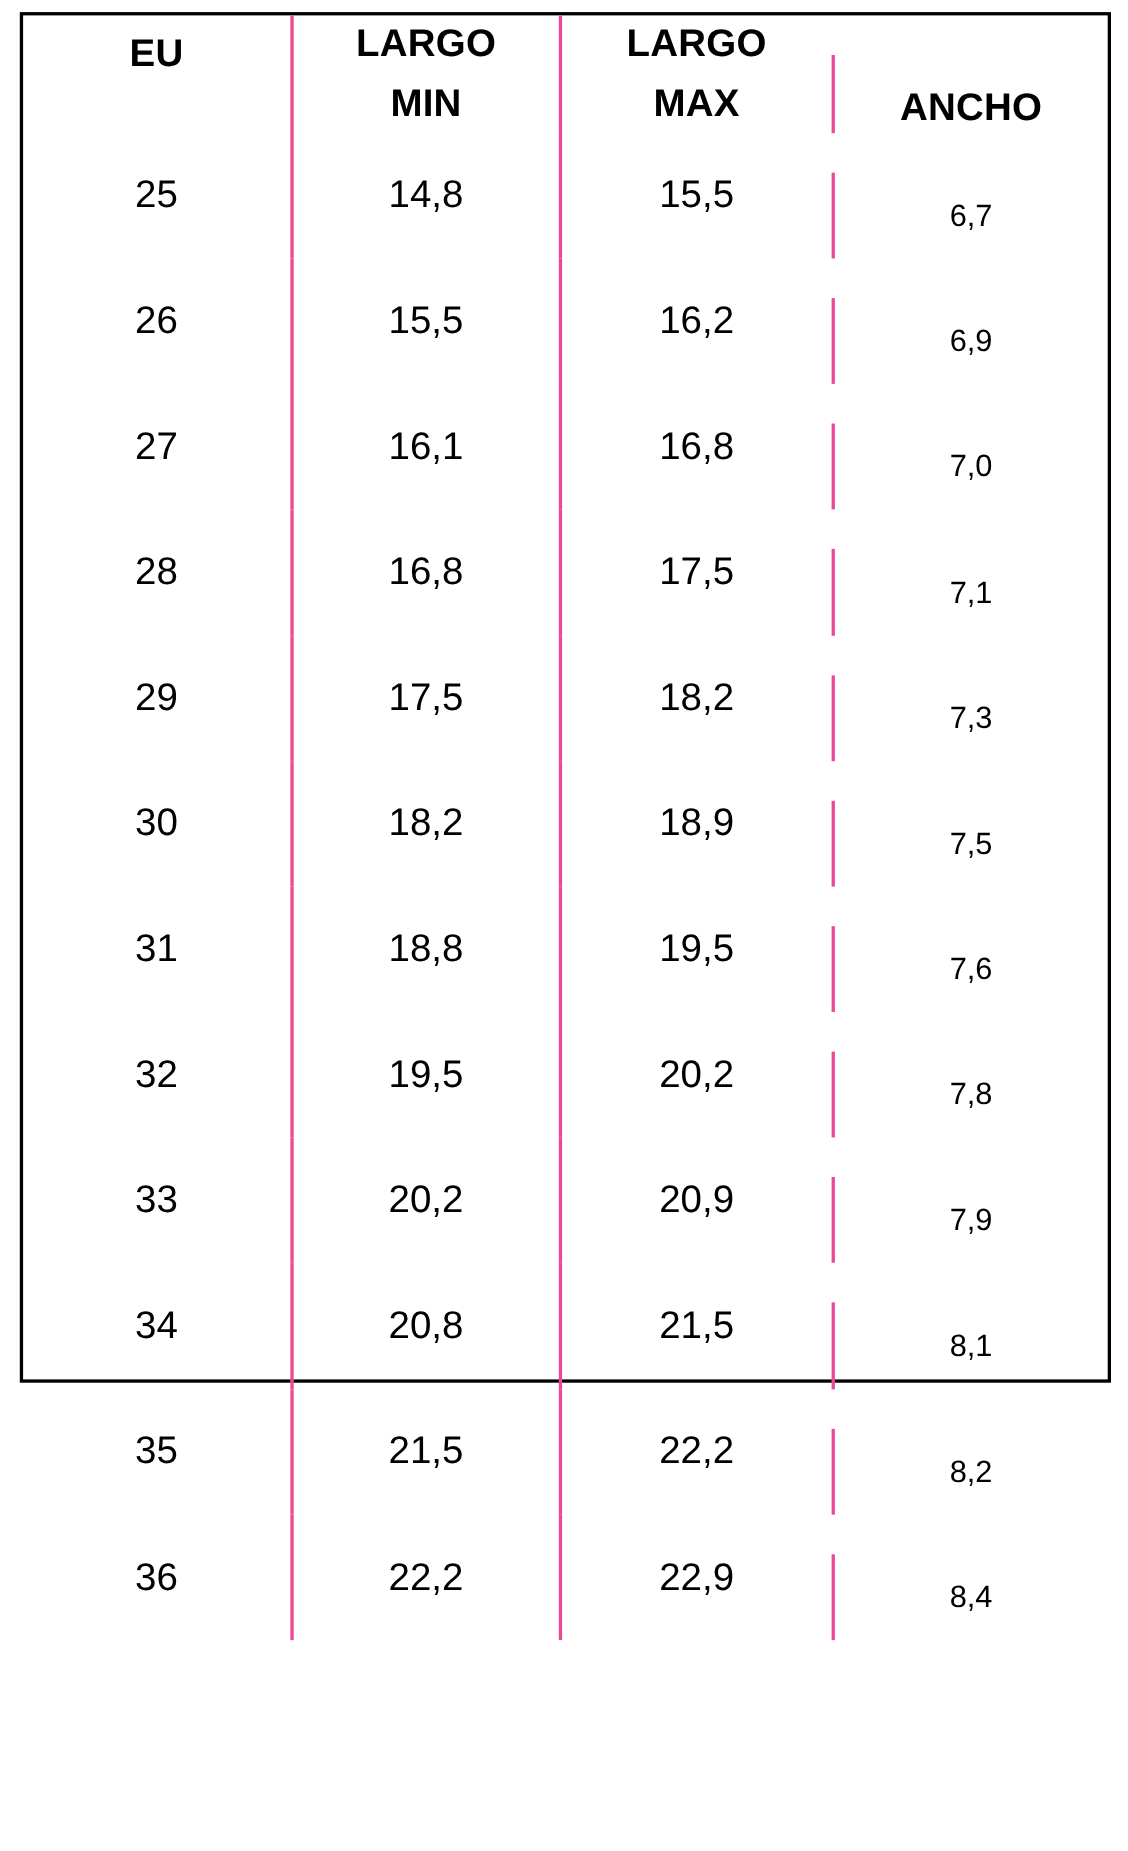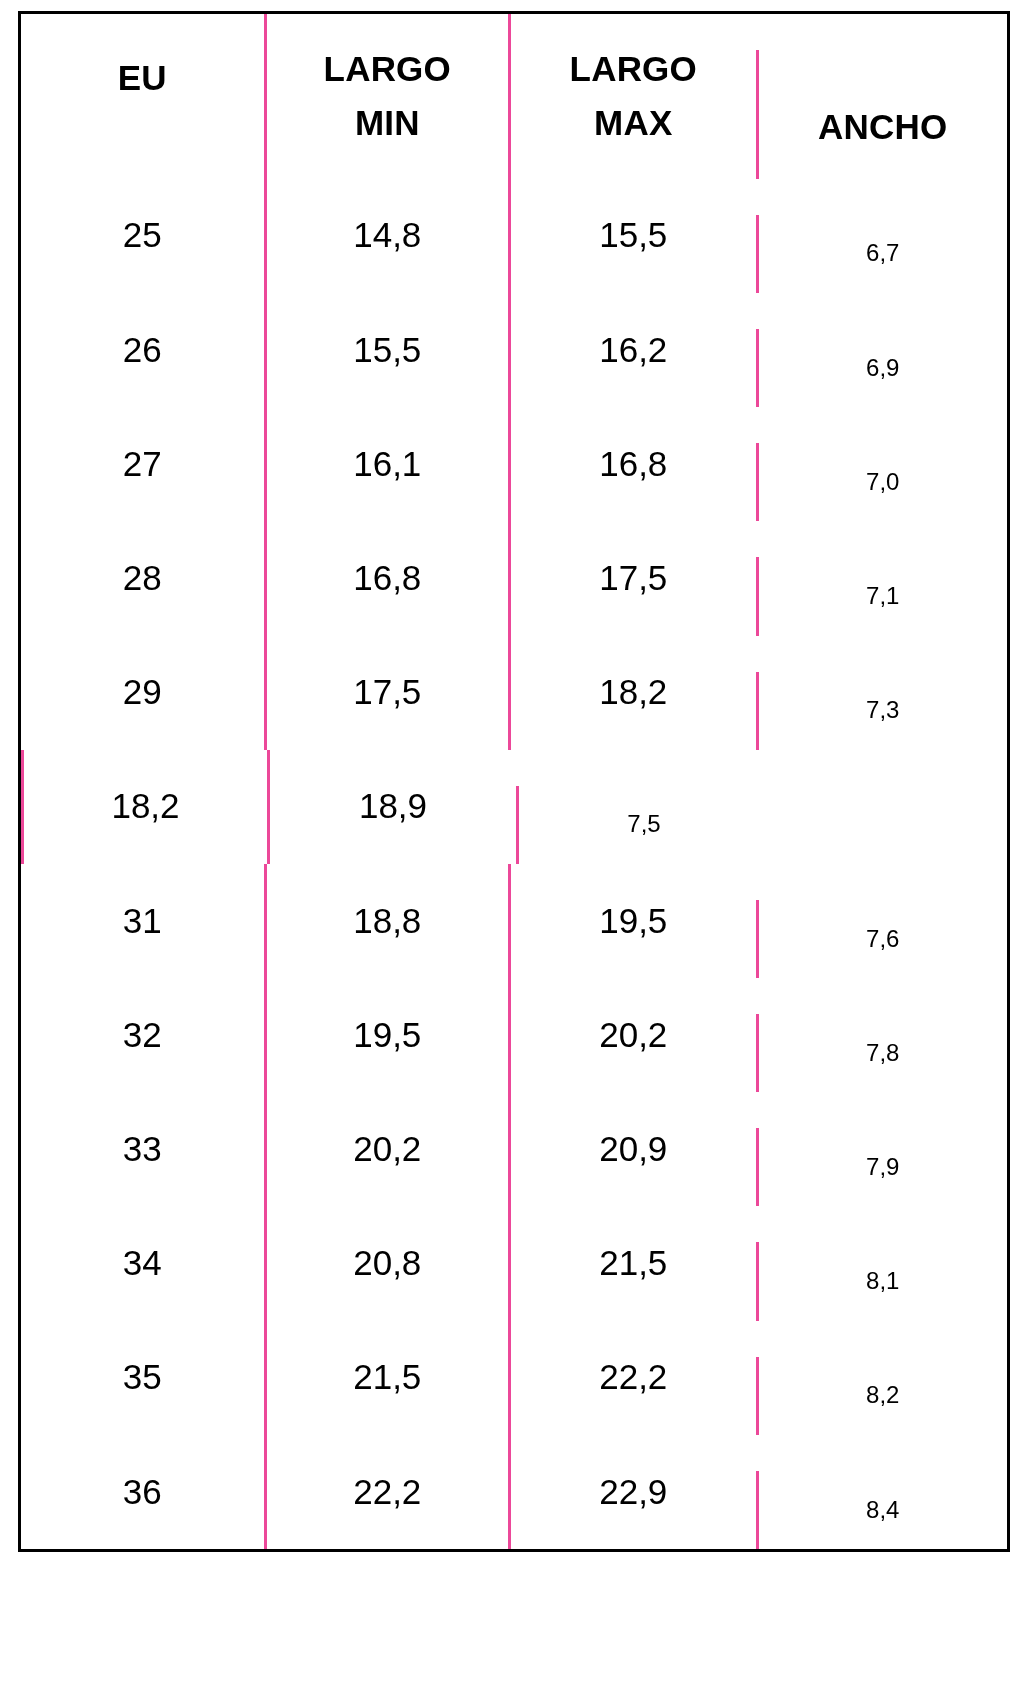"EU" #size-table { height: 1541px -> 1246px }
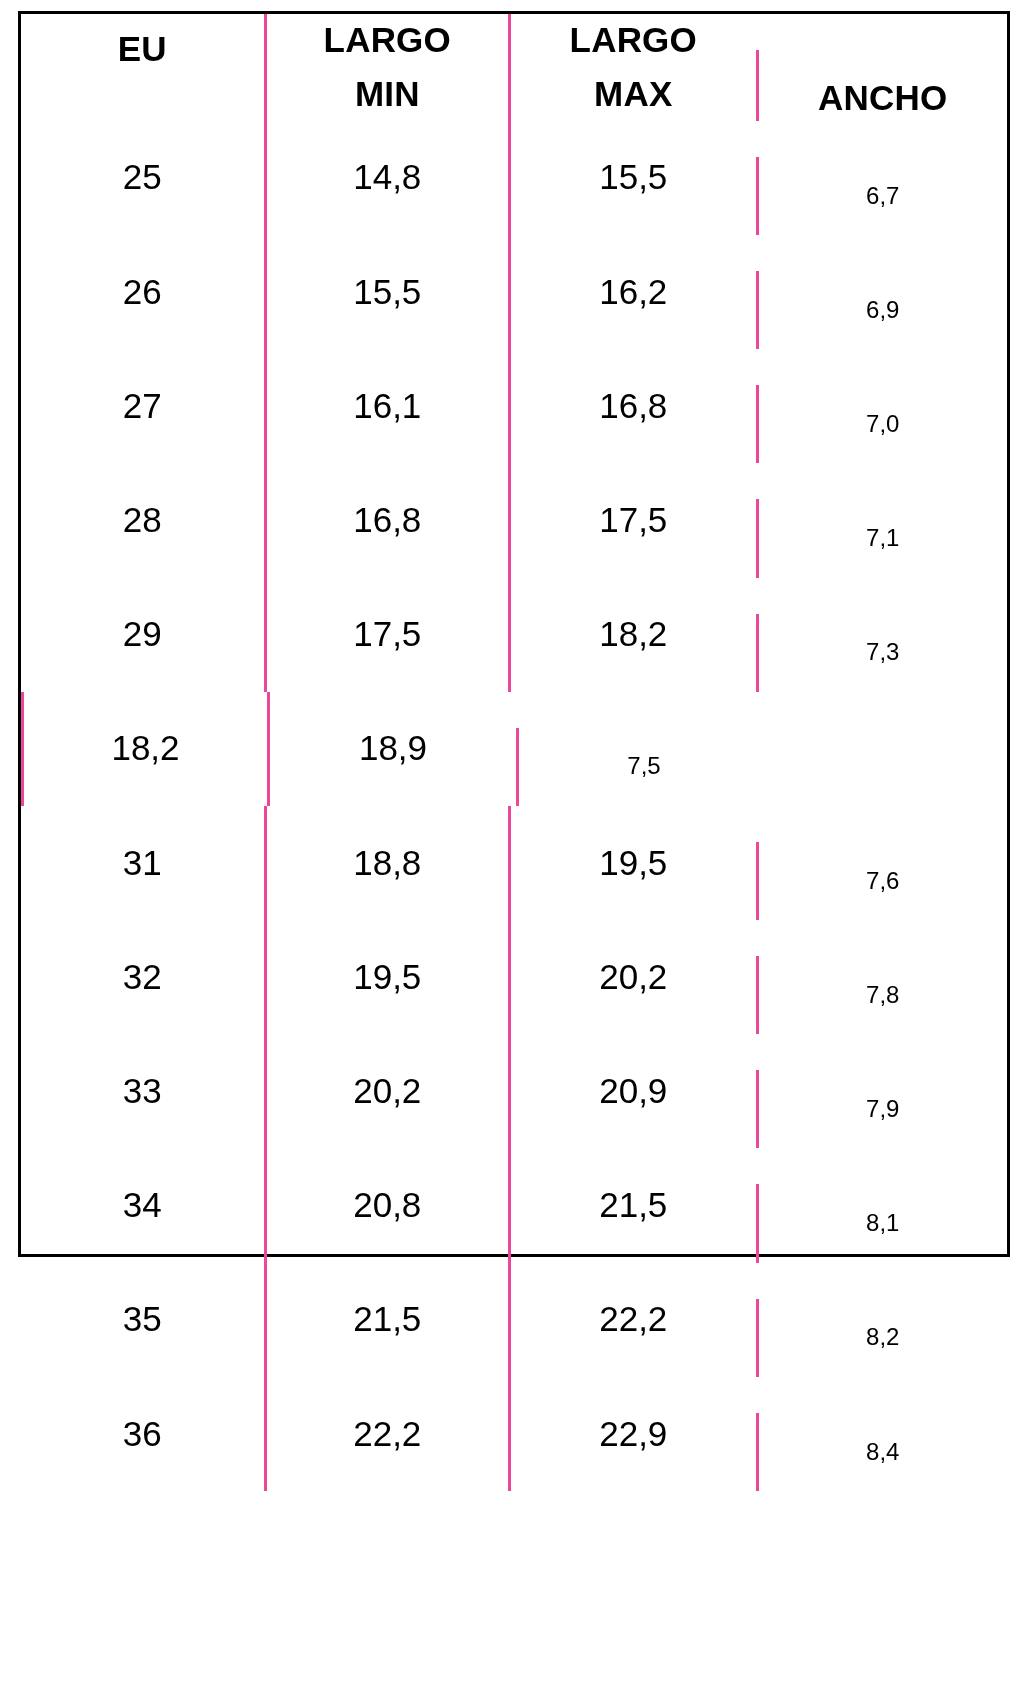"6,7" .data-row .col-ancho { font-size: 24px -> 28px }
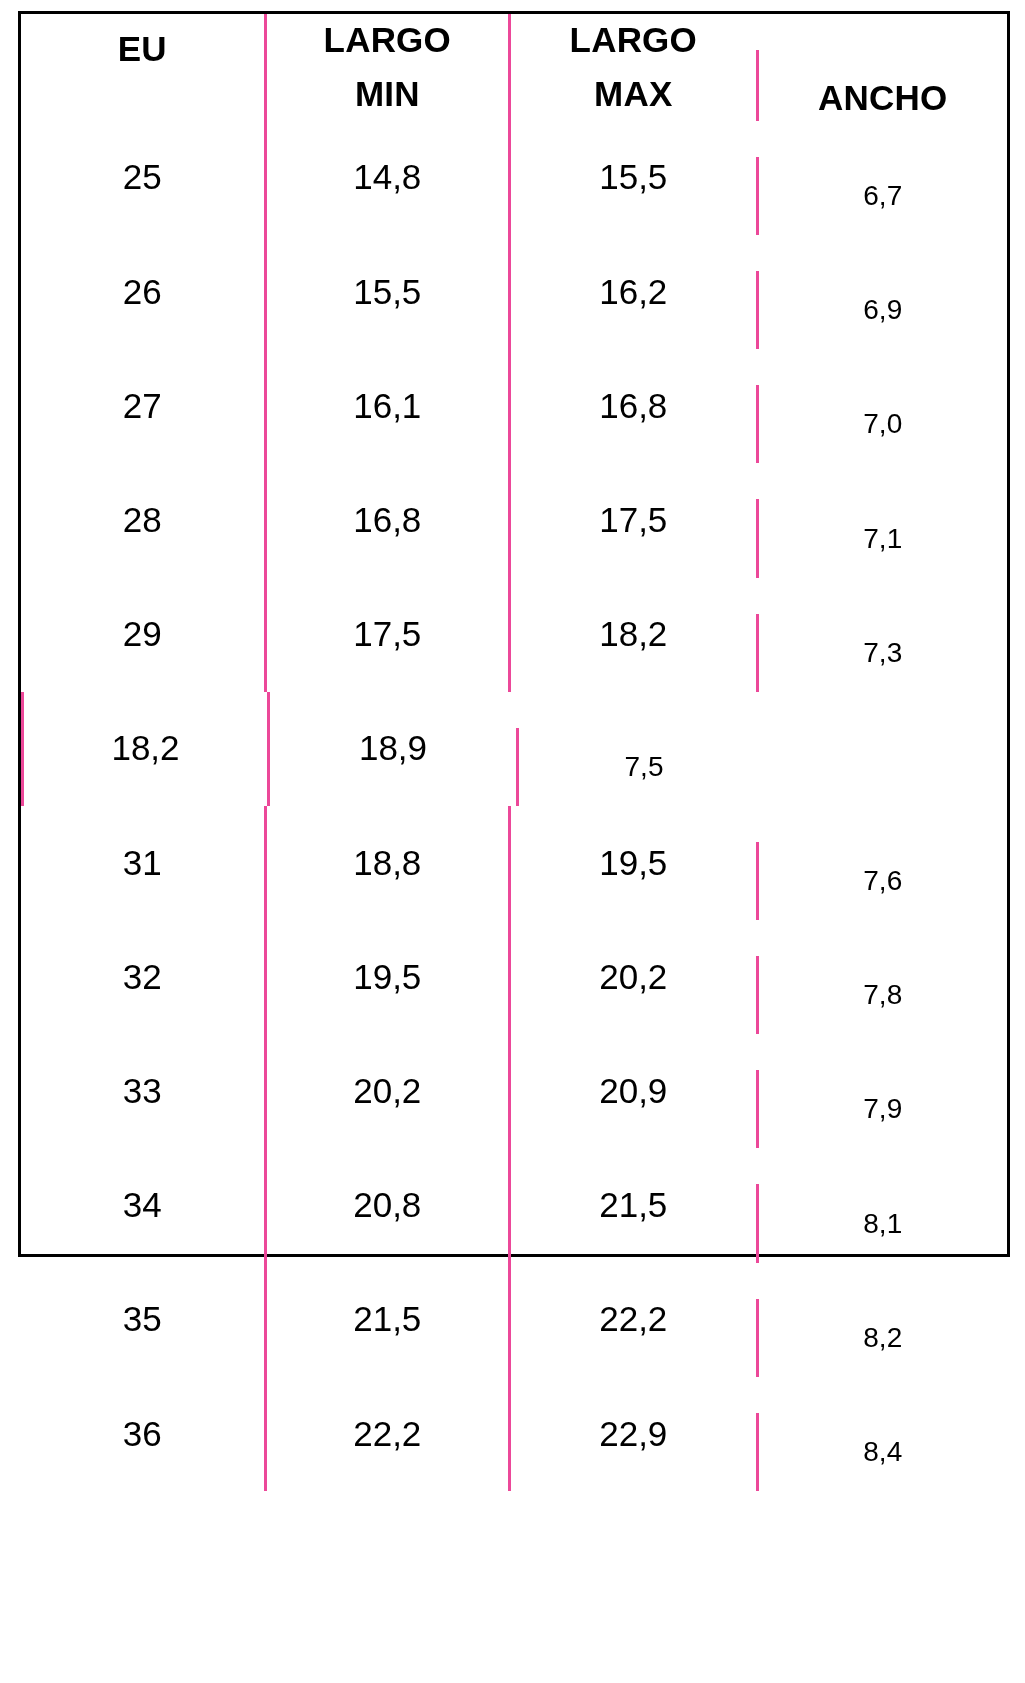"30" div.cell { html: none -> <div>30</div> }
